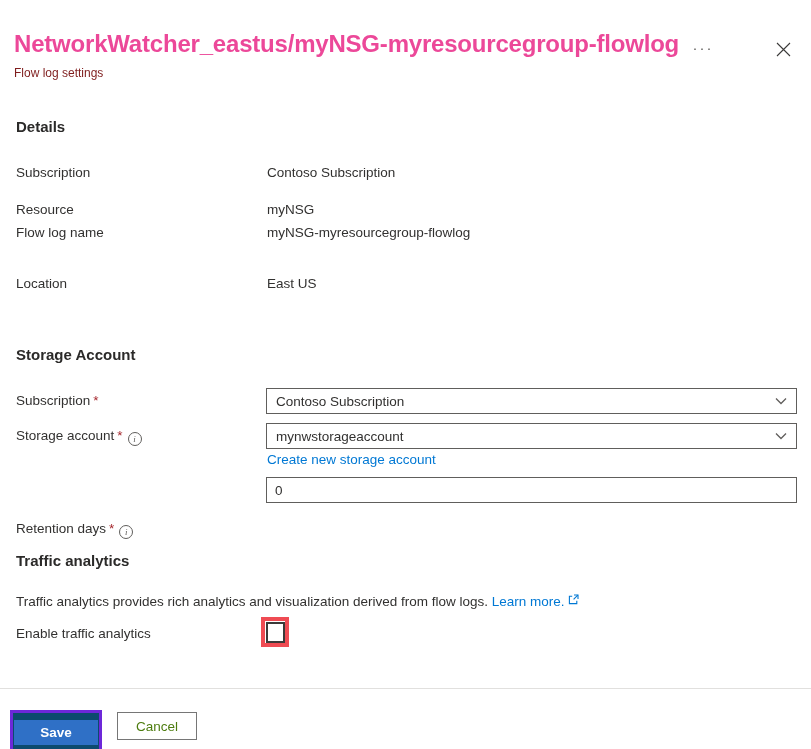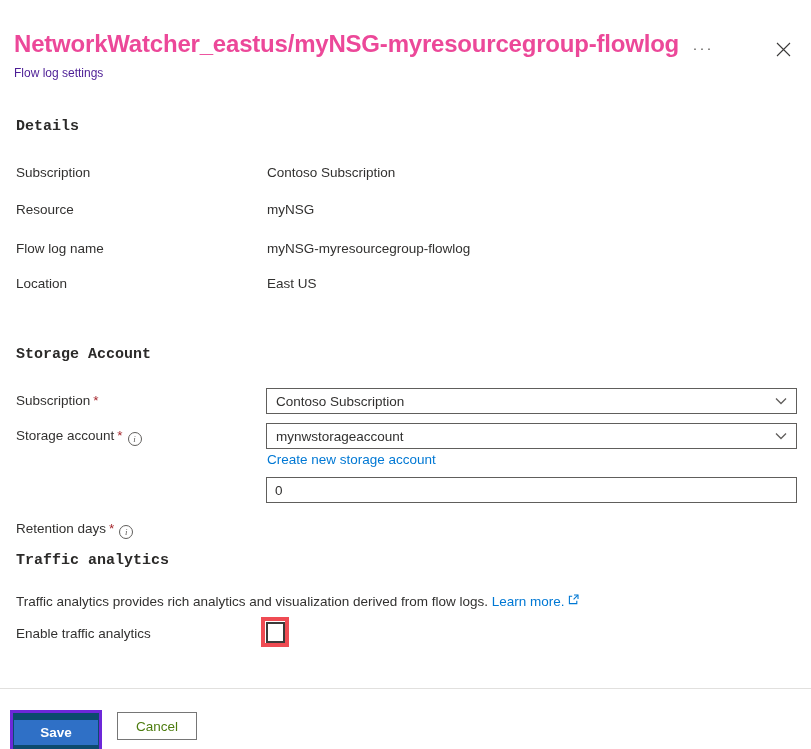"Flow log settings" .page-subtitle { color: #4c1d95 -> #7f1d1d }
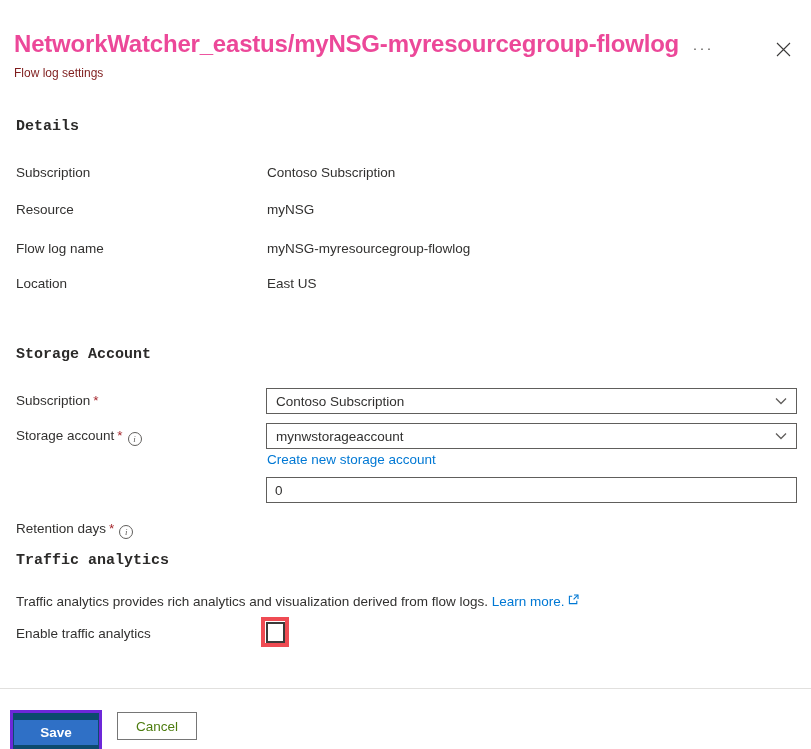"Details" .section-heading { font-family: Liberation Mono, monospace -> none }
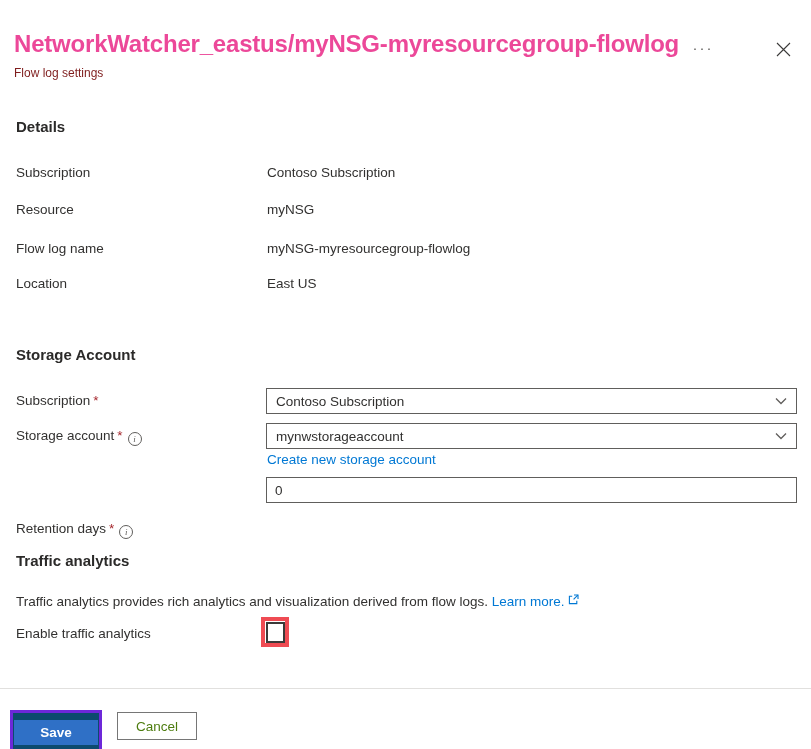"Flow log name" .r3 { top: 241px -> 225px }
